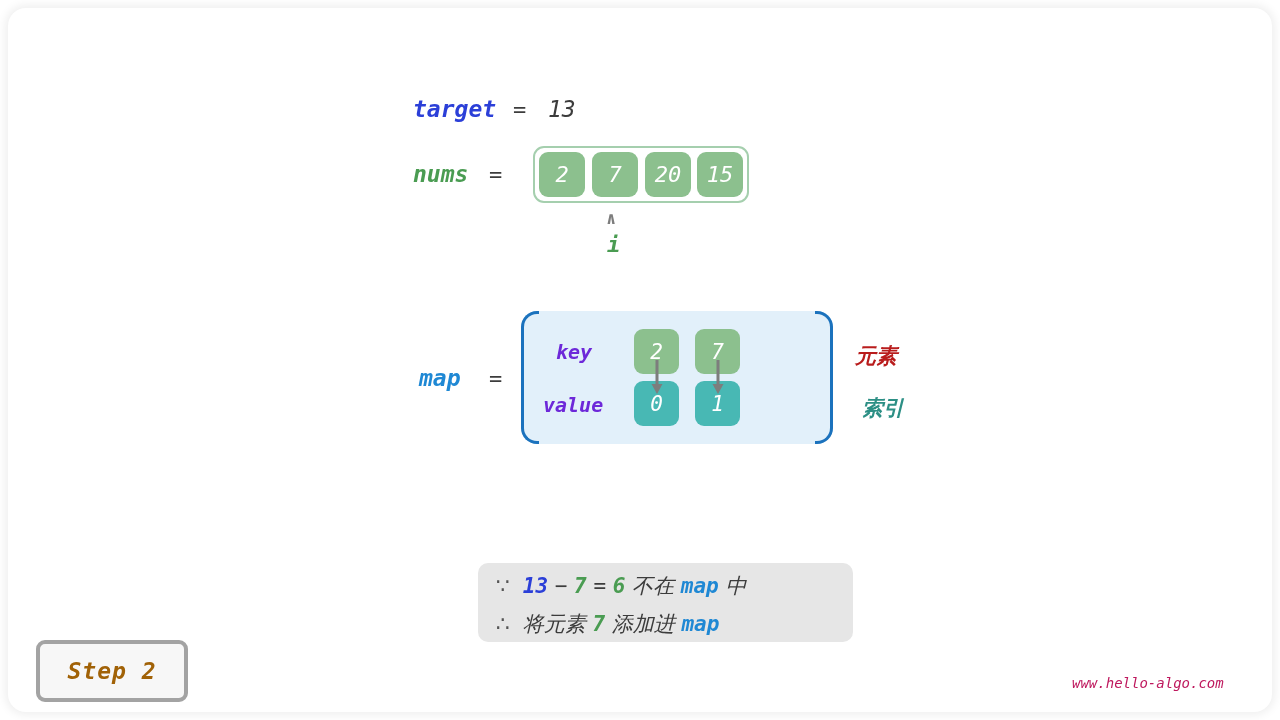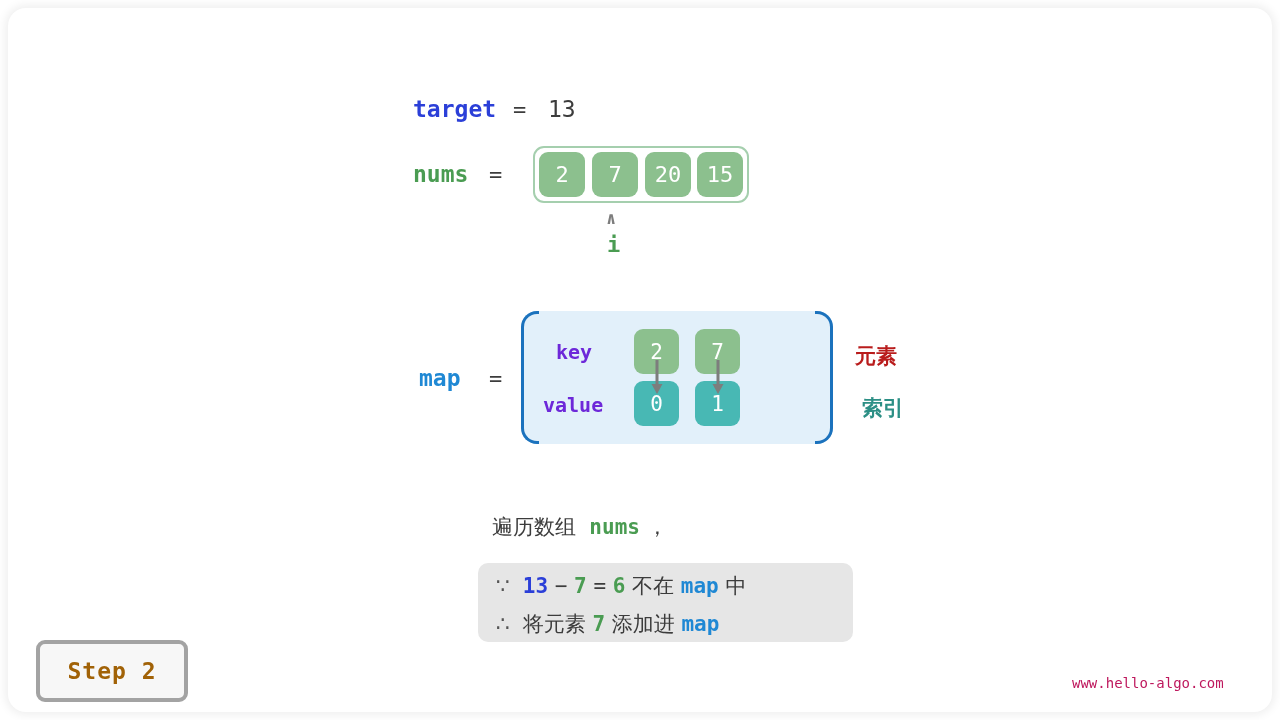"target" #canvas { font-style: none -> italic }
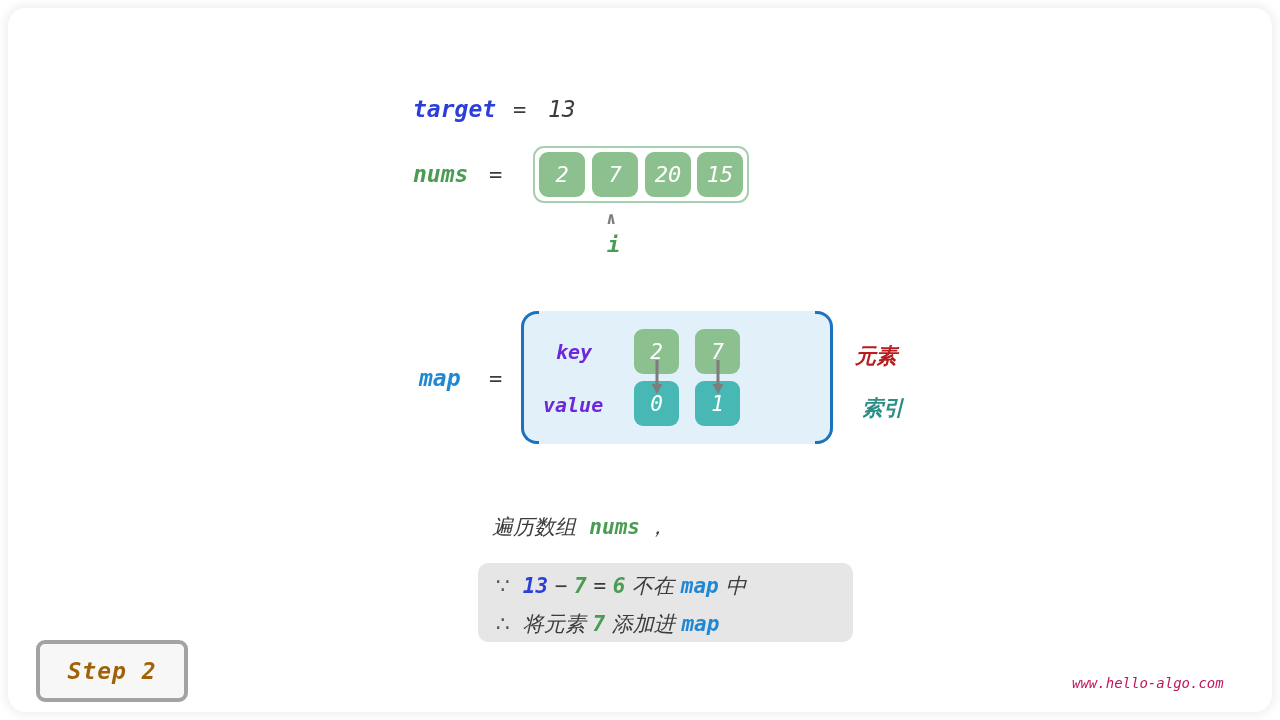"遍历数组 nums ，" div { html: <div> <span>遍历数组</span><span>&nbsp;&nbsp;</span><span>nums</span><span>&nbsp;</span><span>，</span> </div> -> none }
